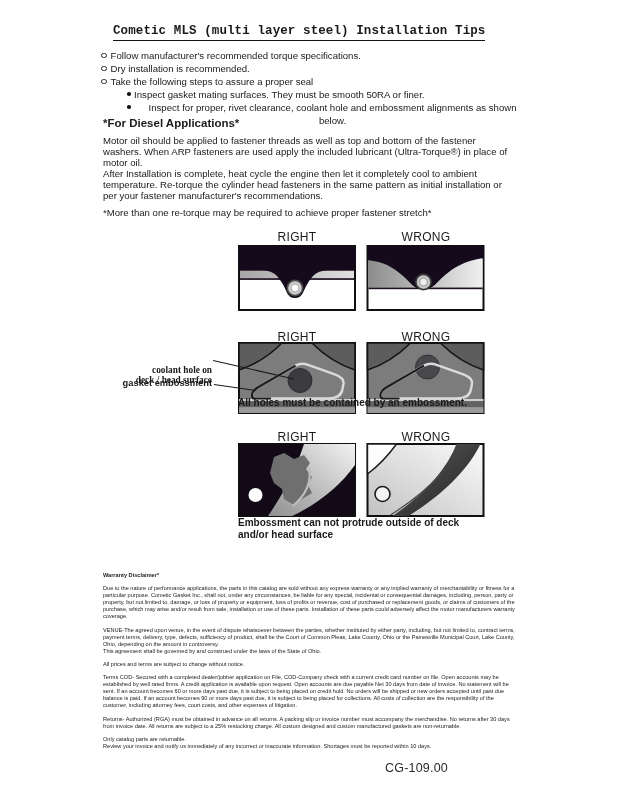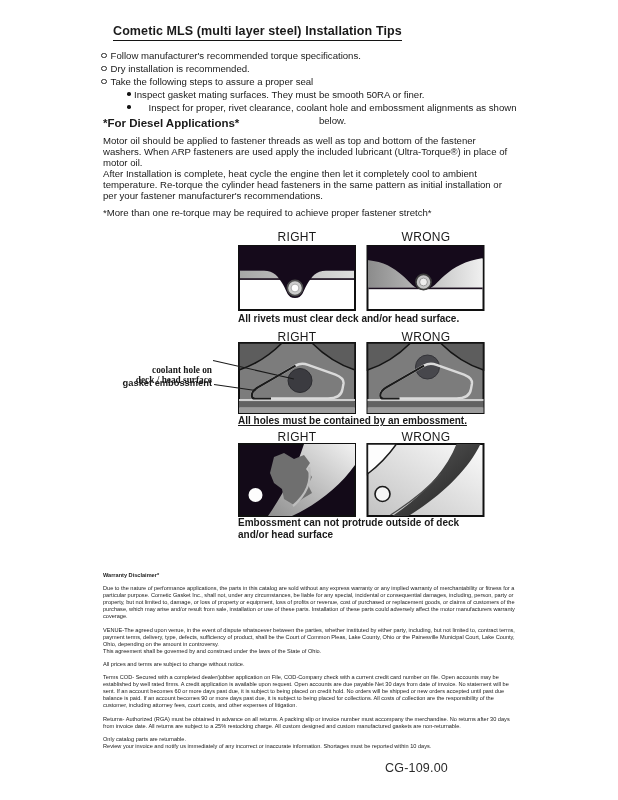"Cometic MLS (multi layer steel)" .title { font-family: none -> Liberation Mono, monospace }
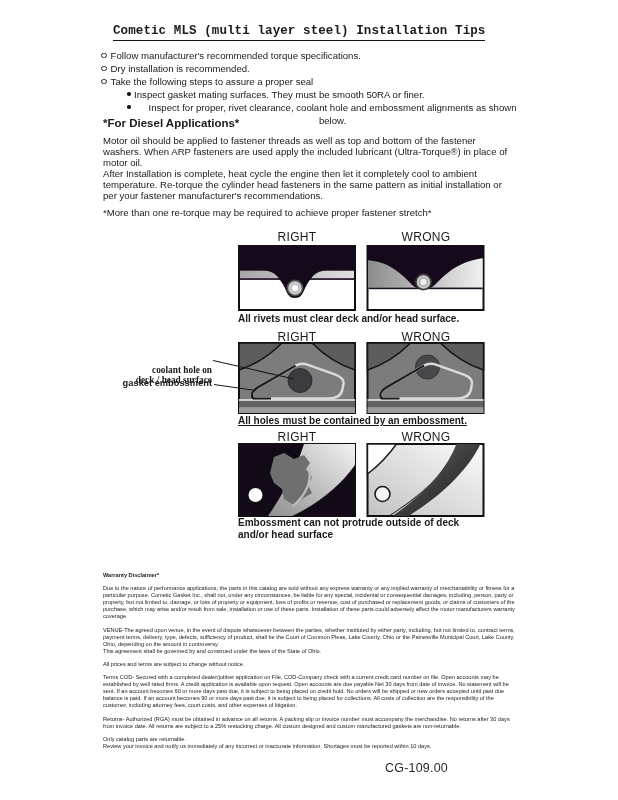"All rivets must clear deck" div.abs { html: <div>All rivets must clear deck and/or head surface.</div> -> none }
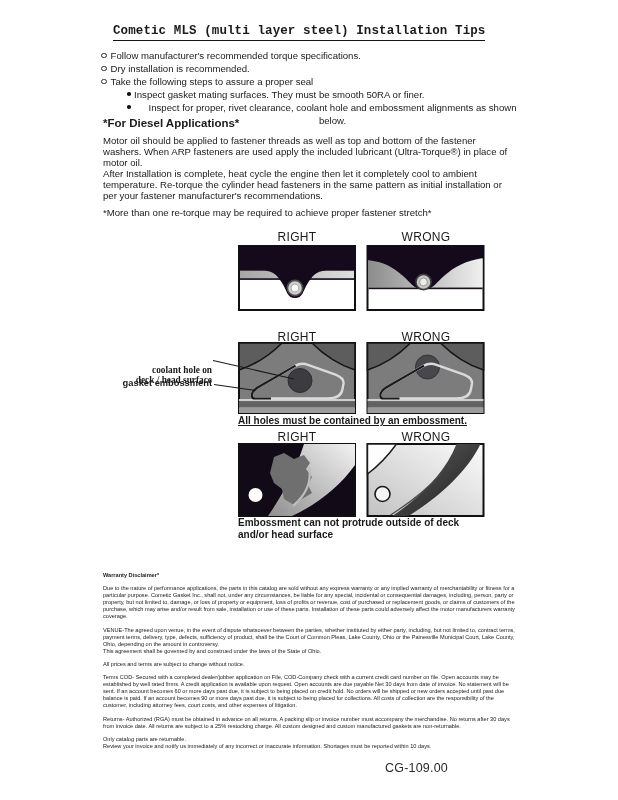"All holes must be contained" div.abs { text-decoration: underline -> none; top: 415px -> 397px }
